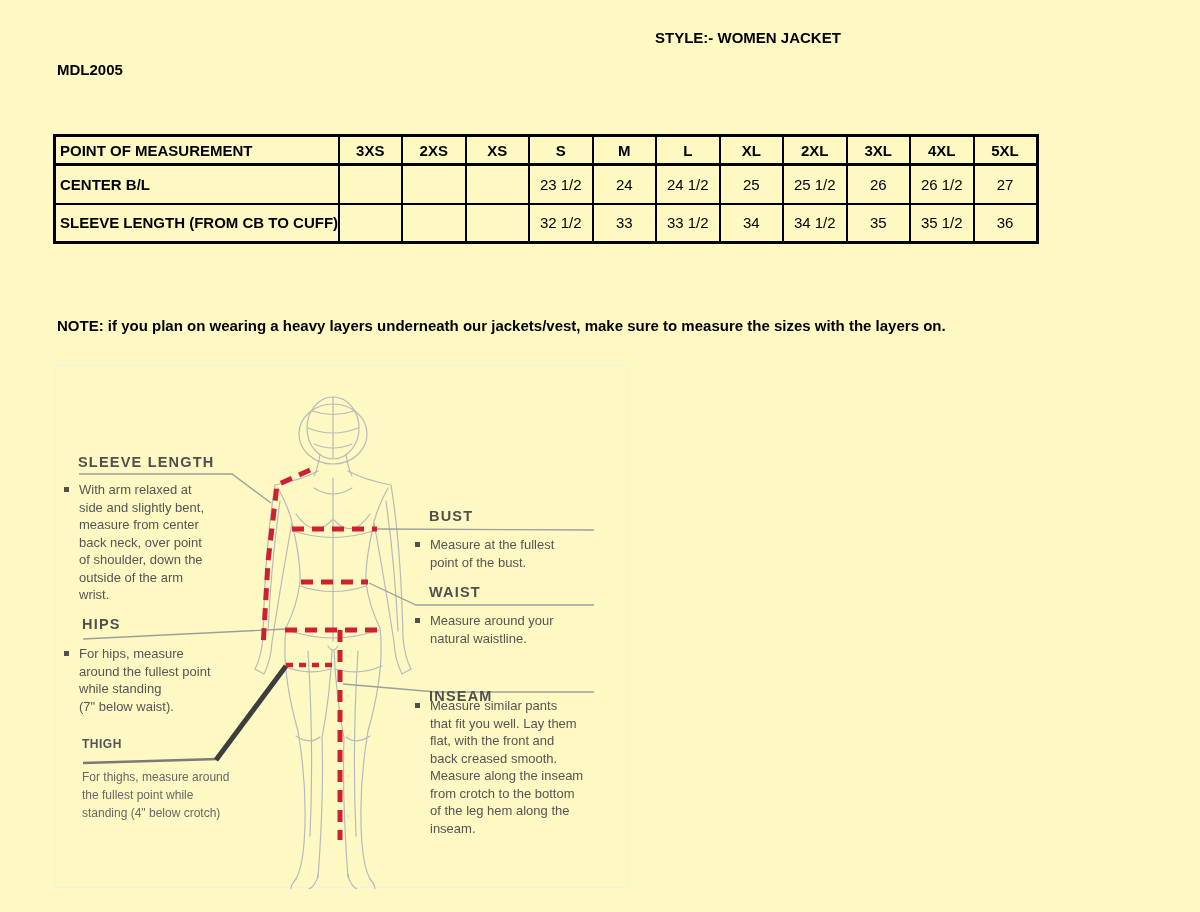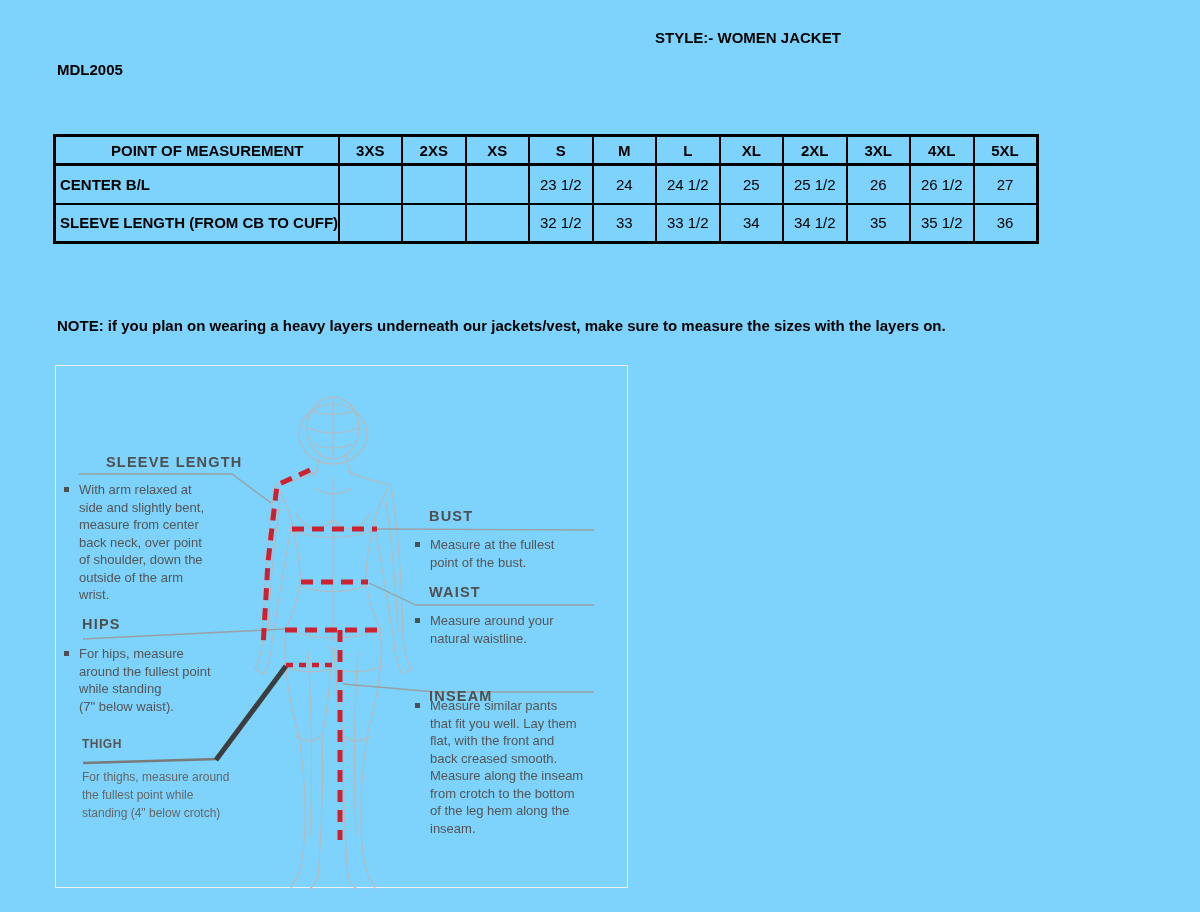"STYLE:- WOMEN JACKET" .page { background: #7dd3fc -> #fef9c3 }
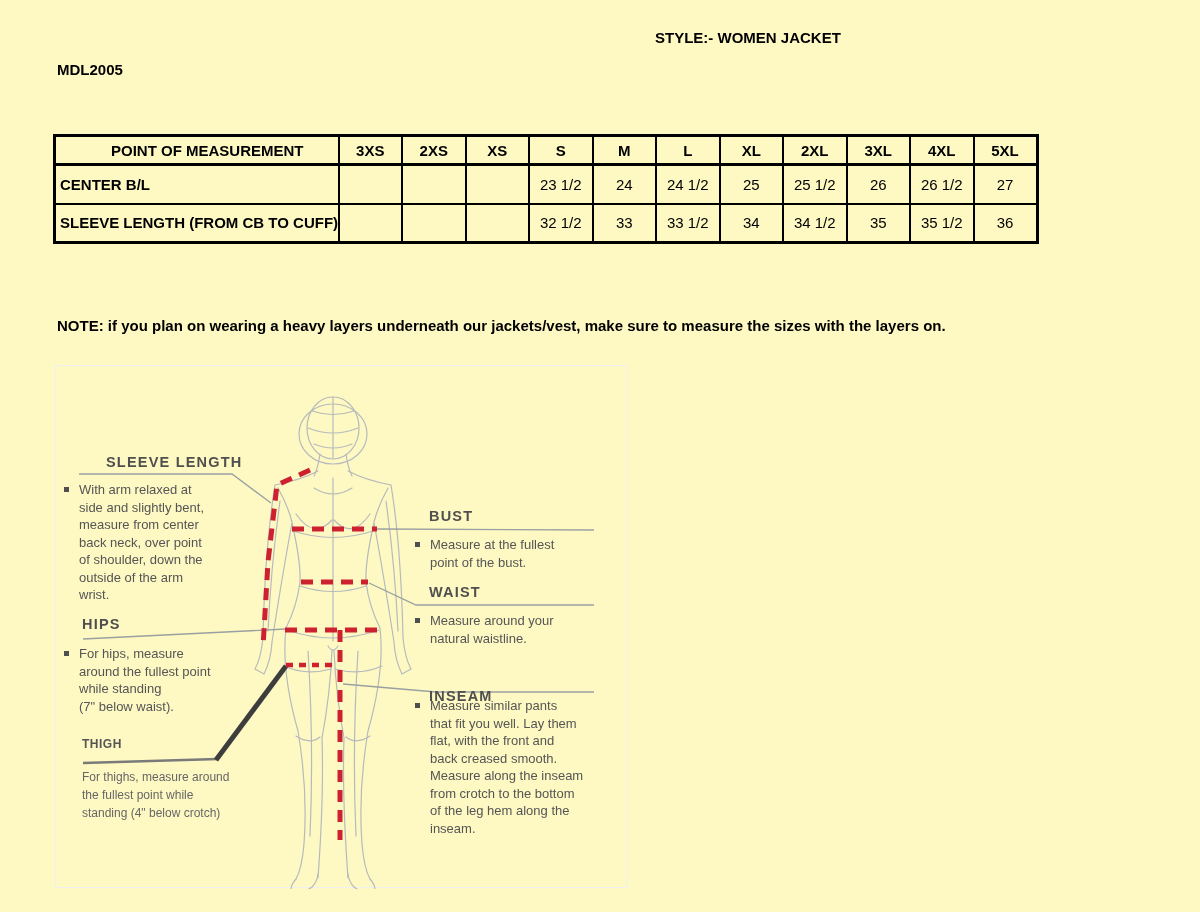"POINT OF MEASUREMENT" table.size-table thead th.col-label { padding-left: 21px -> 4px; text-align: center -> left }
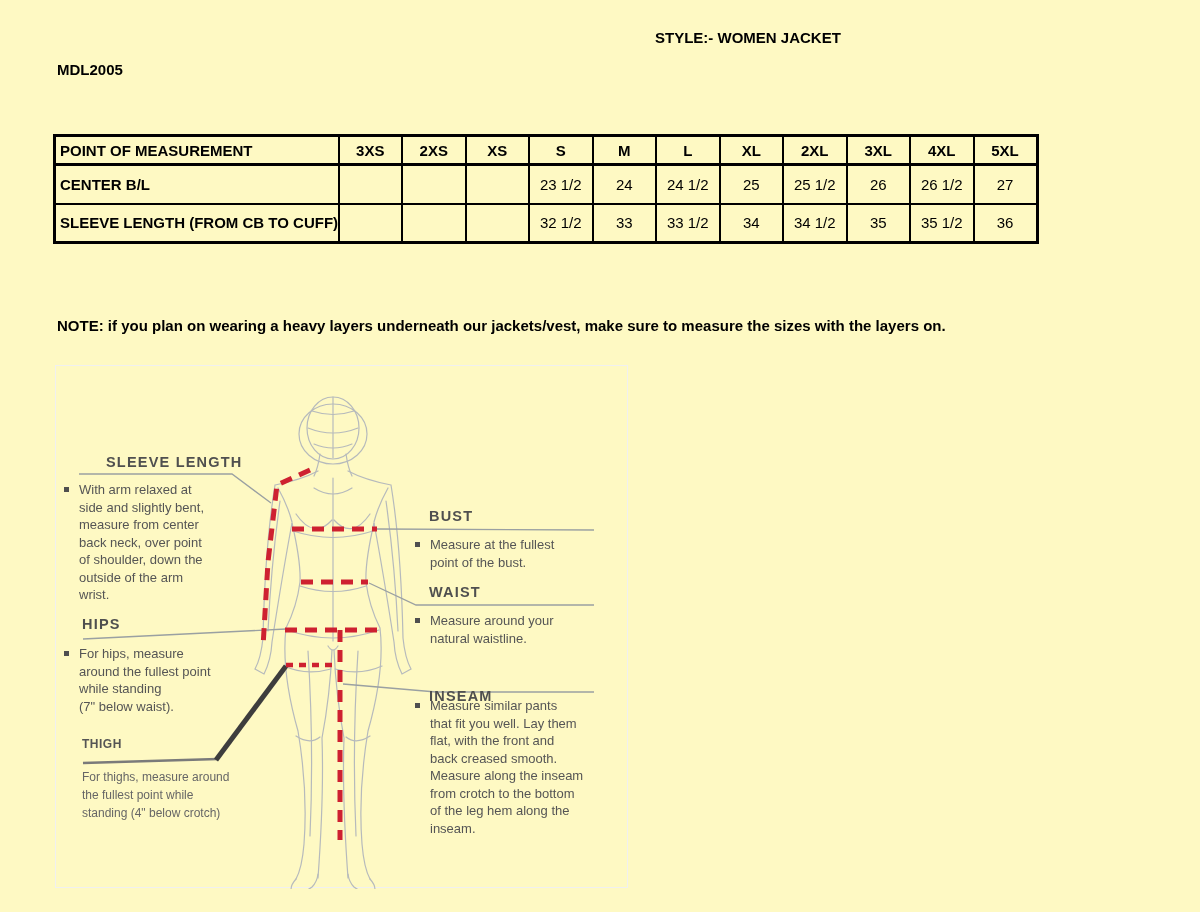"SLEEVE LENGTH" div.g-head { margin-left: 28px -> none }
